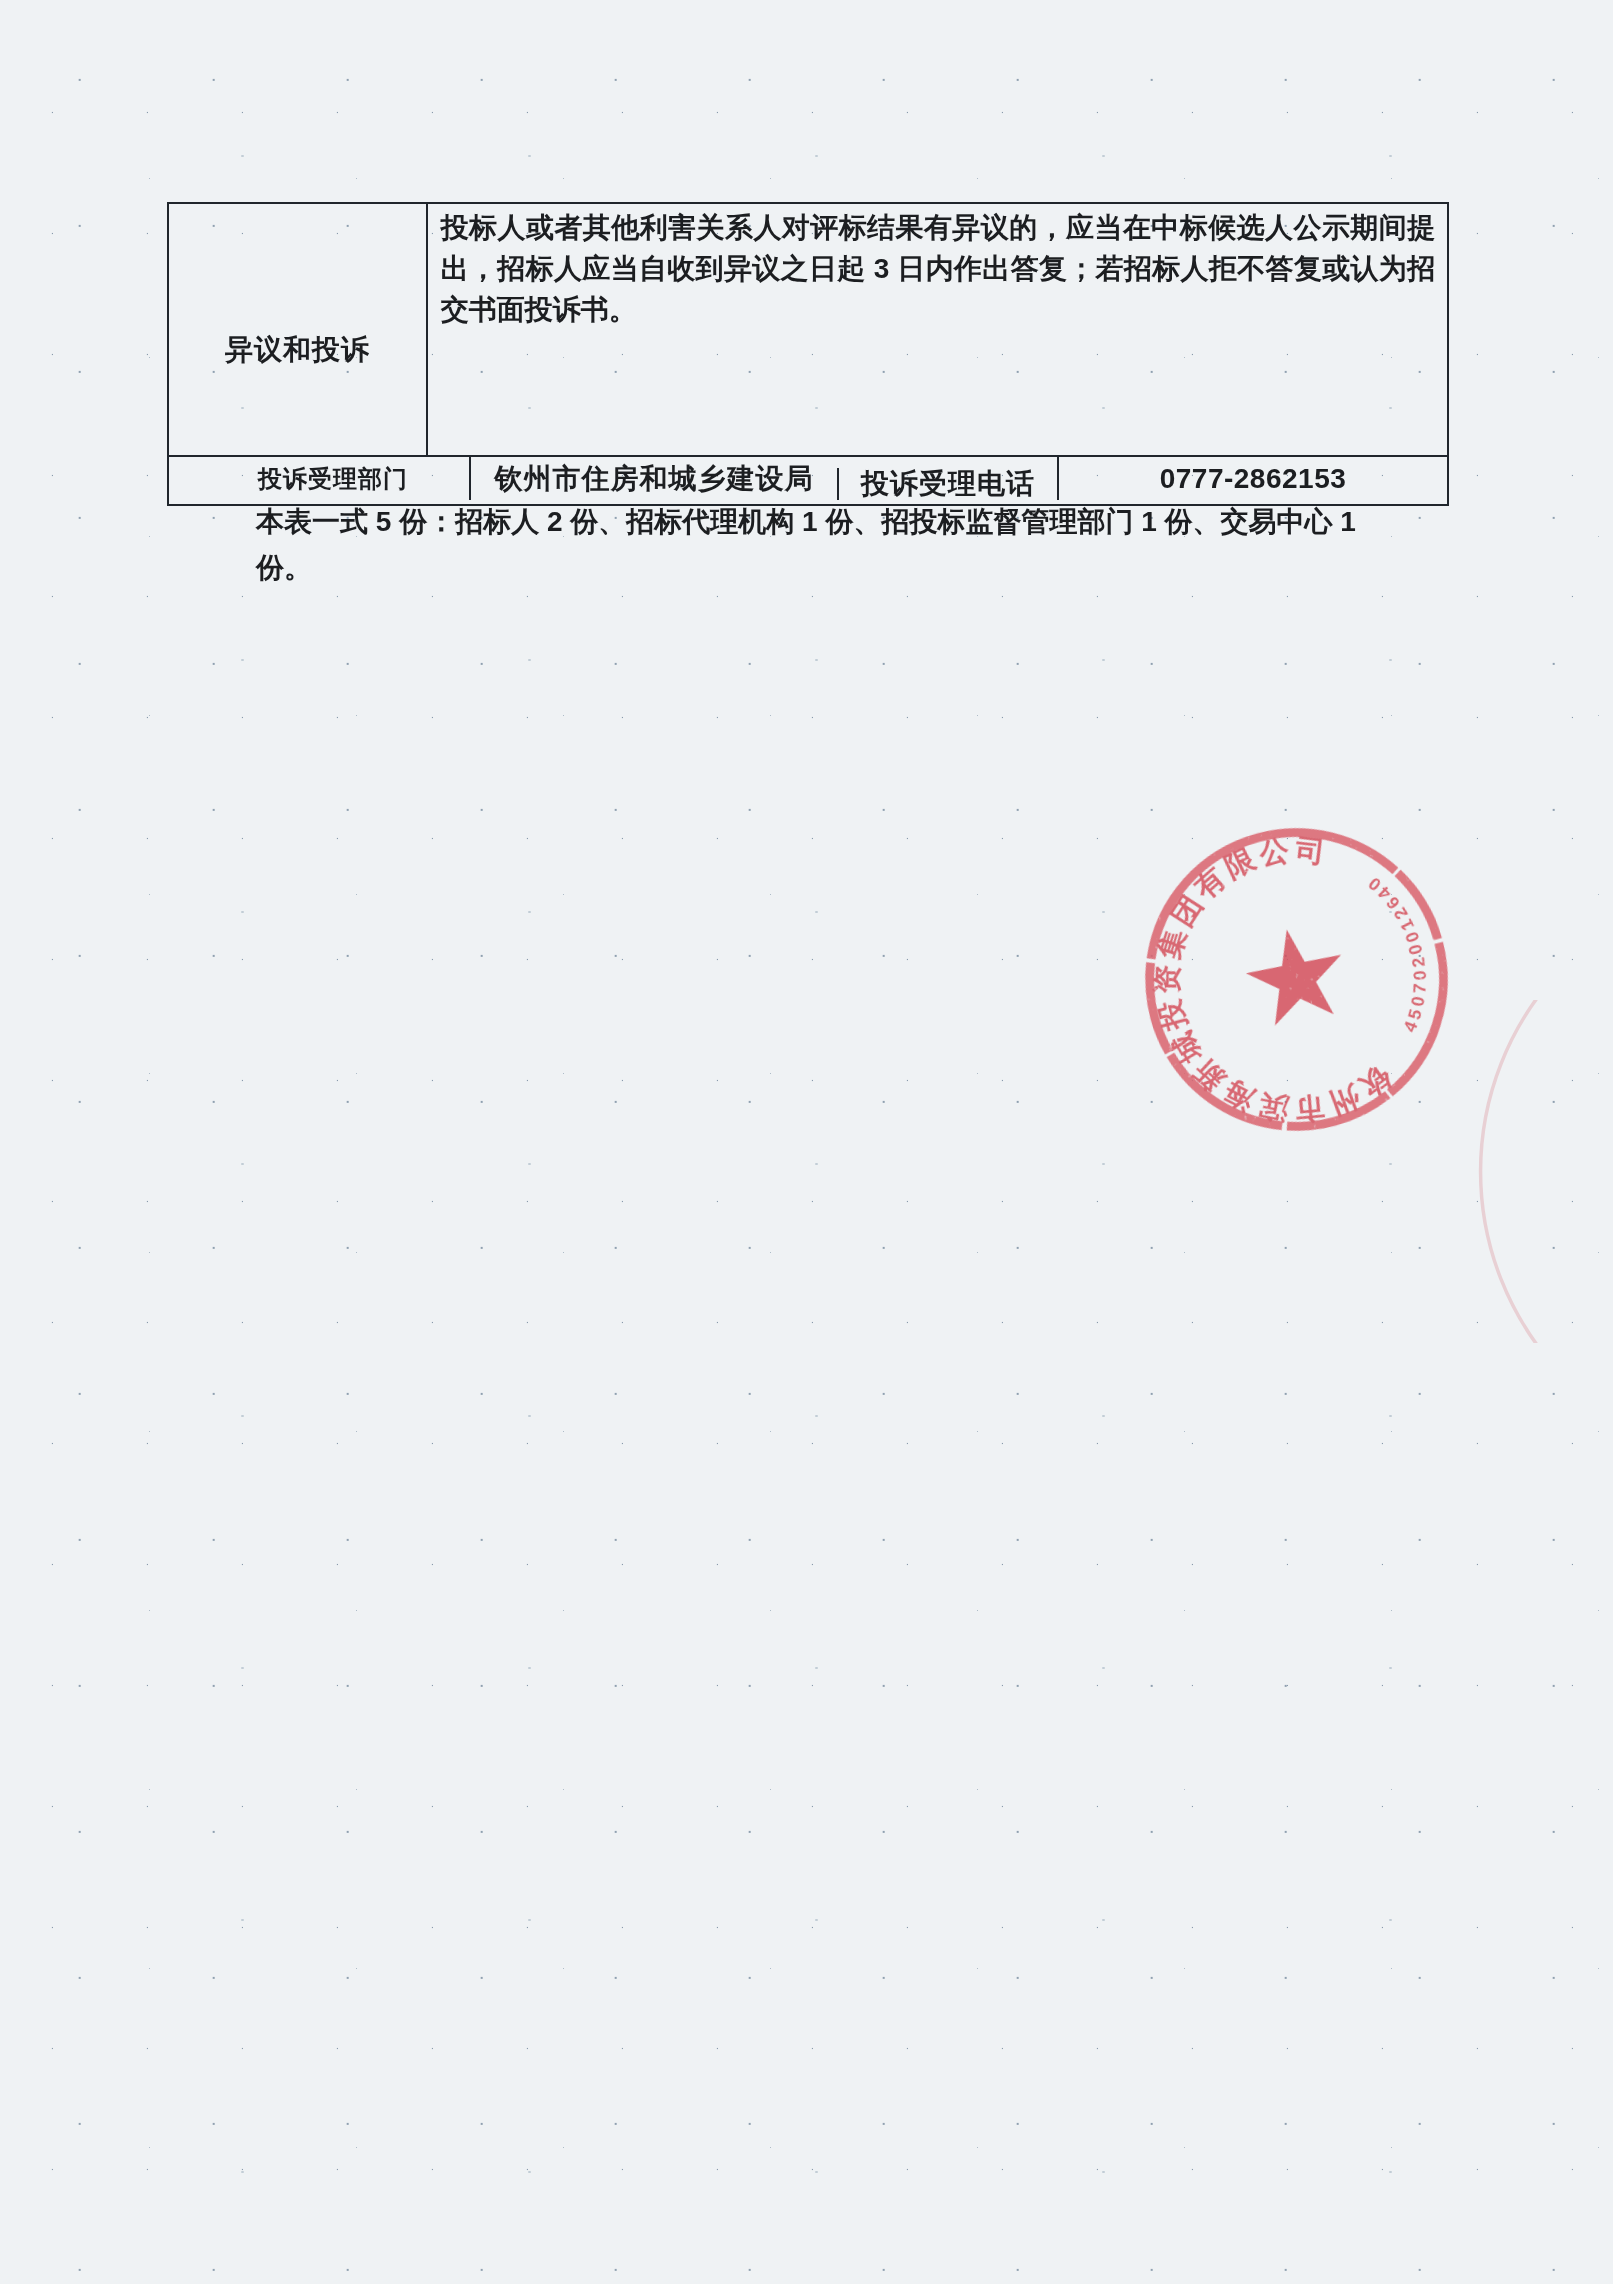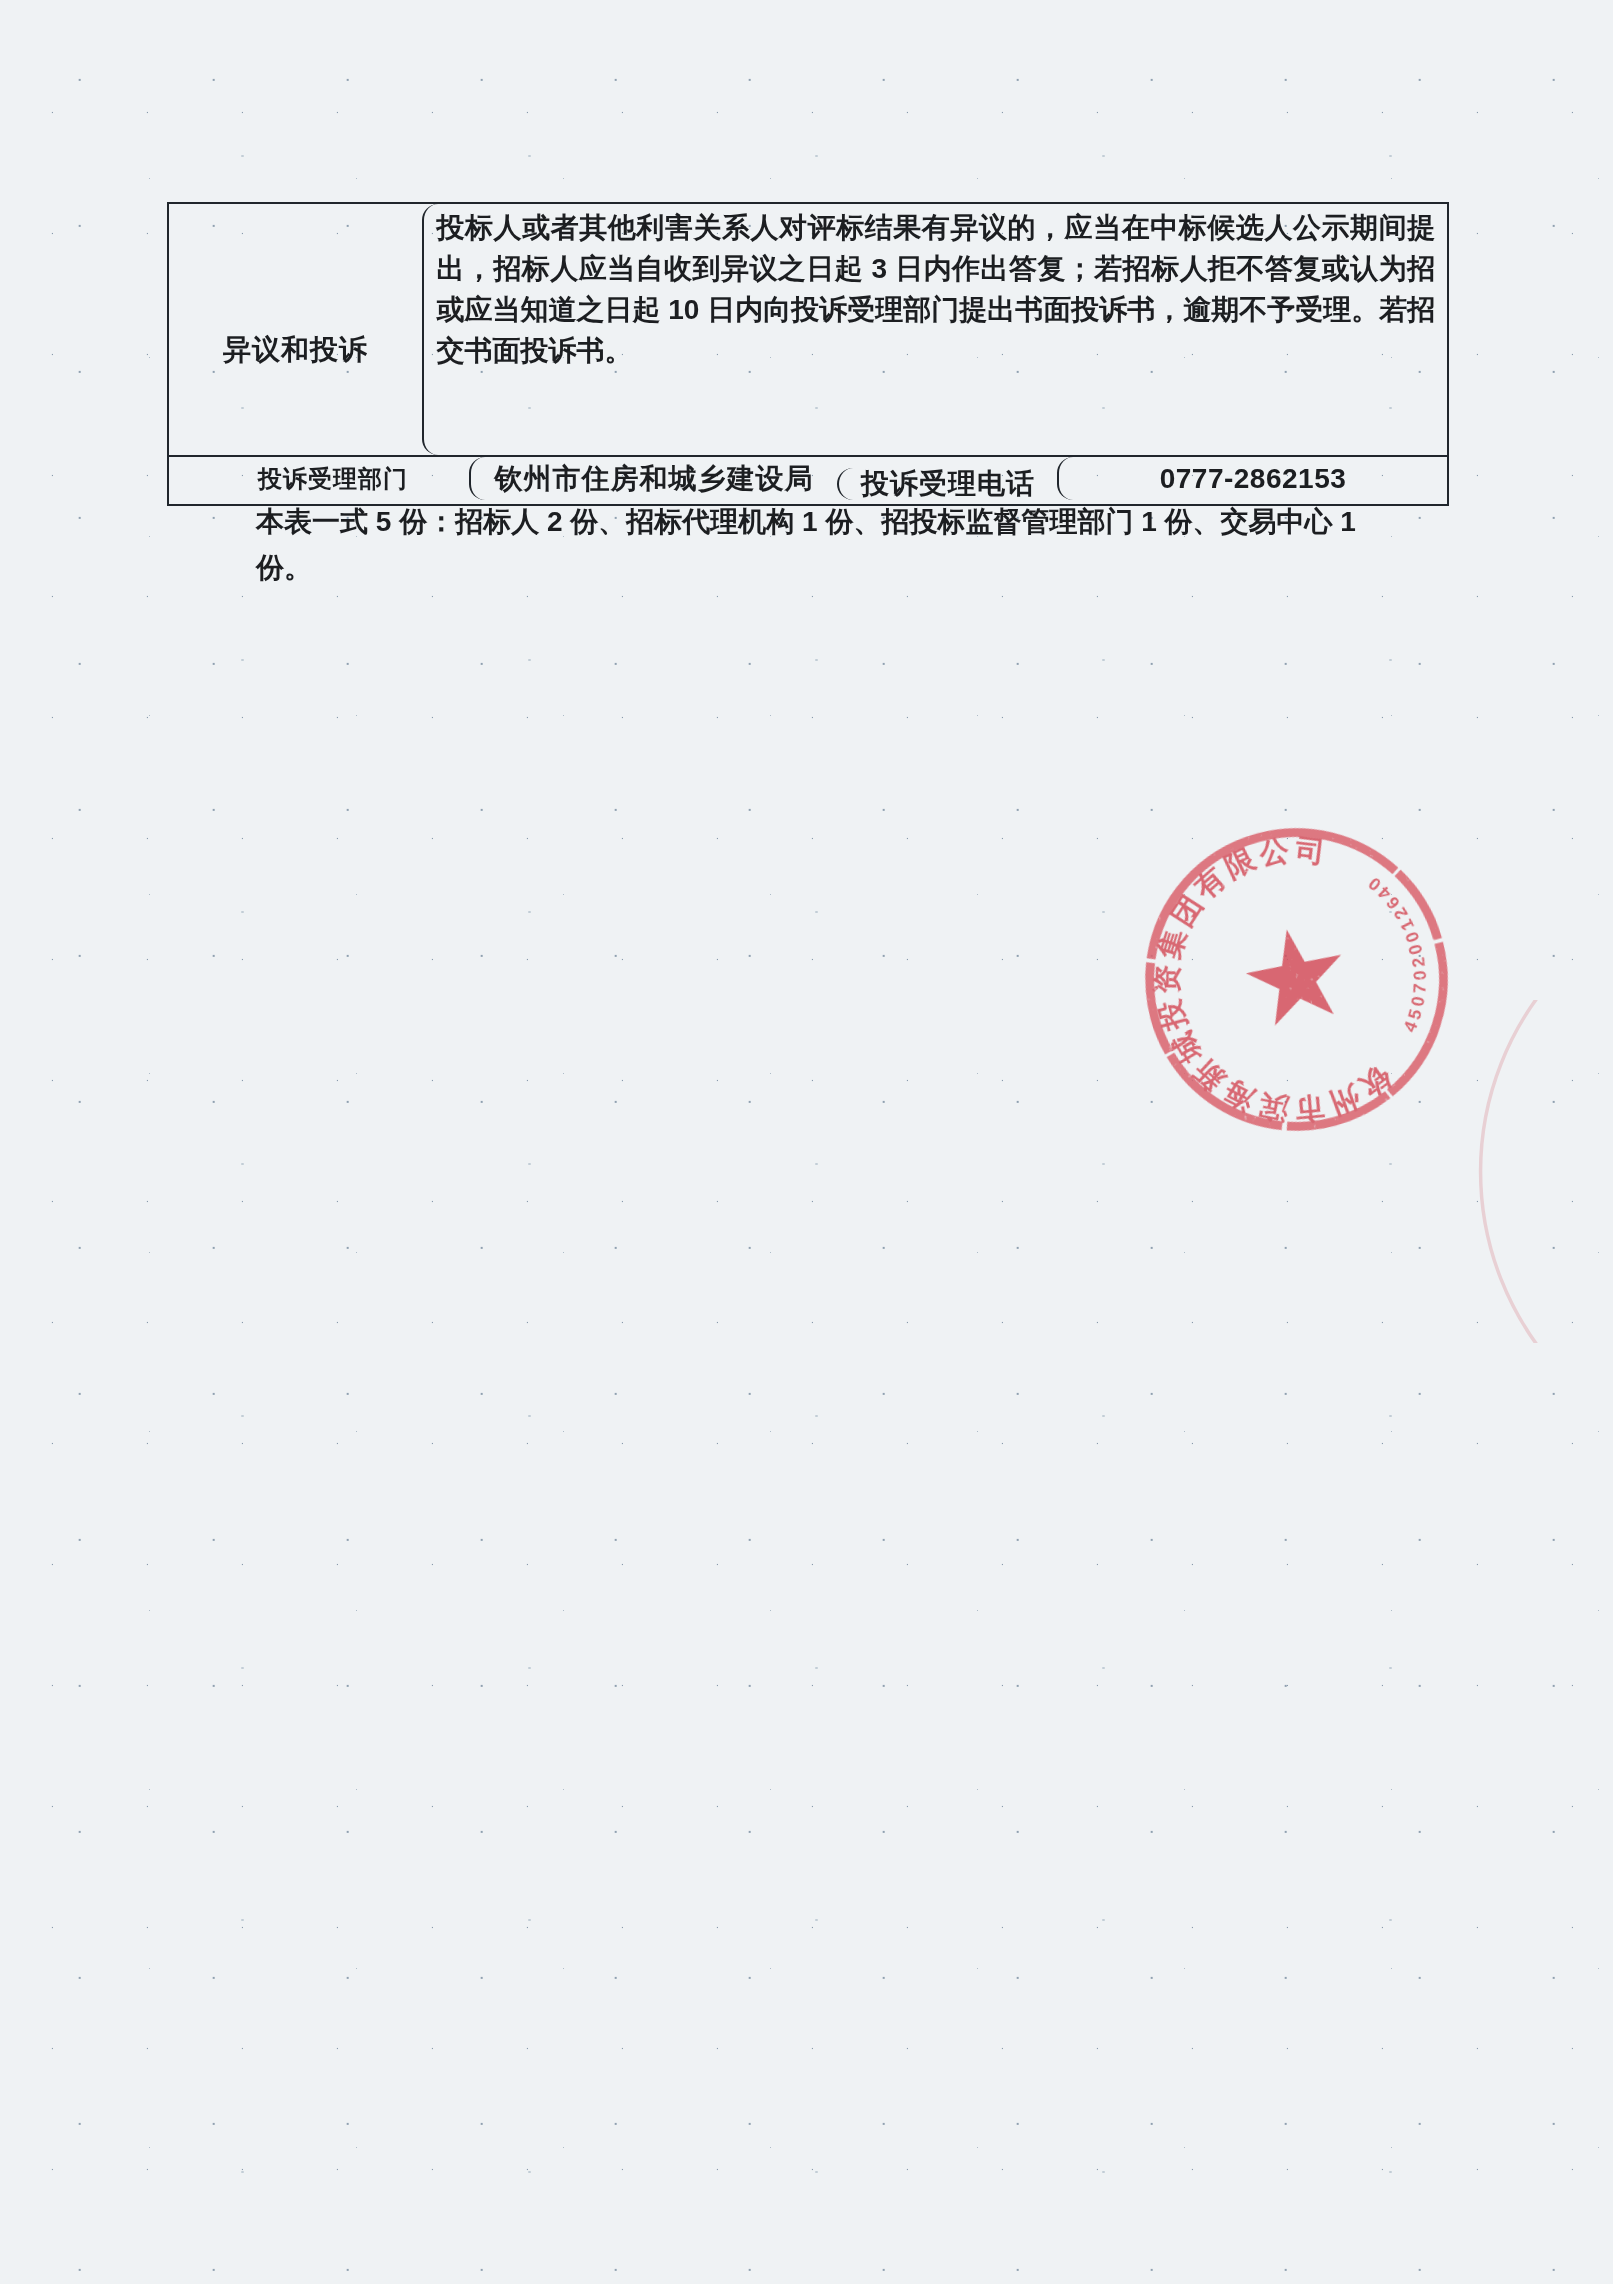"投标人或者其他利害关系人对评标结果有异议的，应当在中标候选人公示期间提" .cell + .cell { border-radius: 16px -> none }
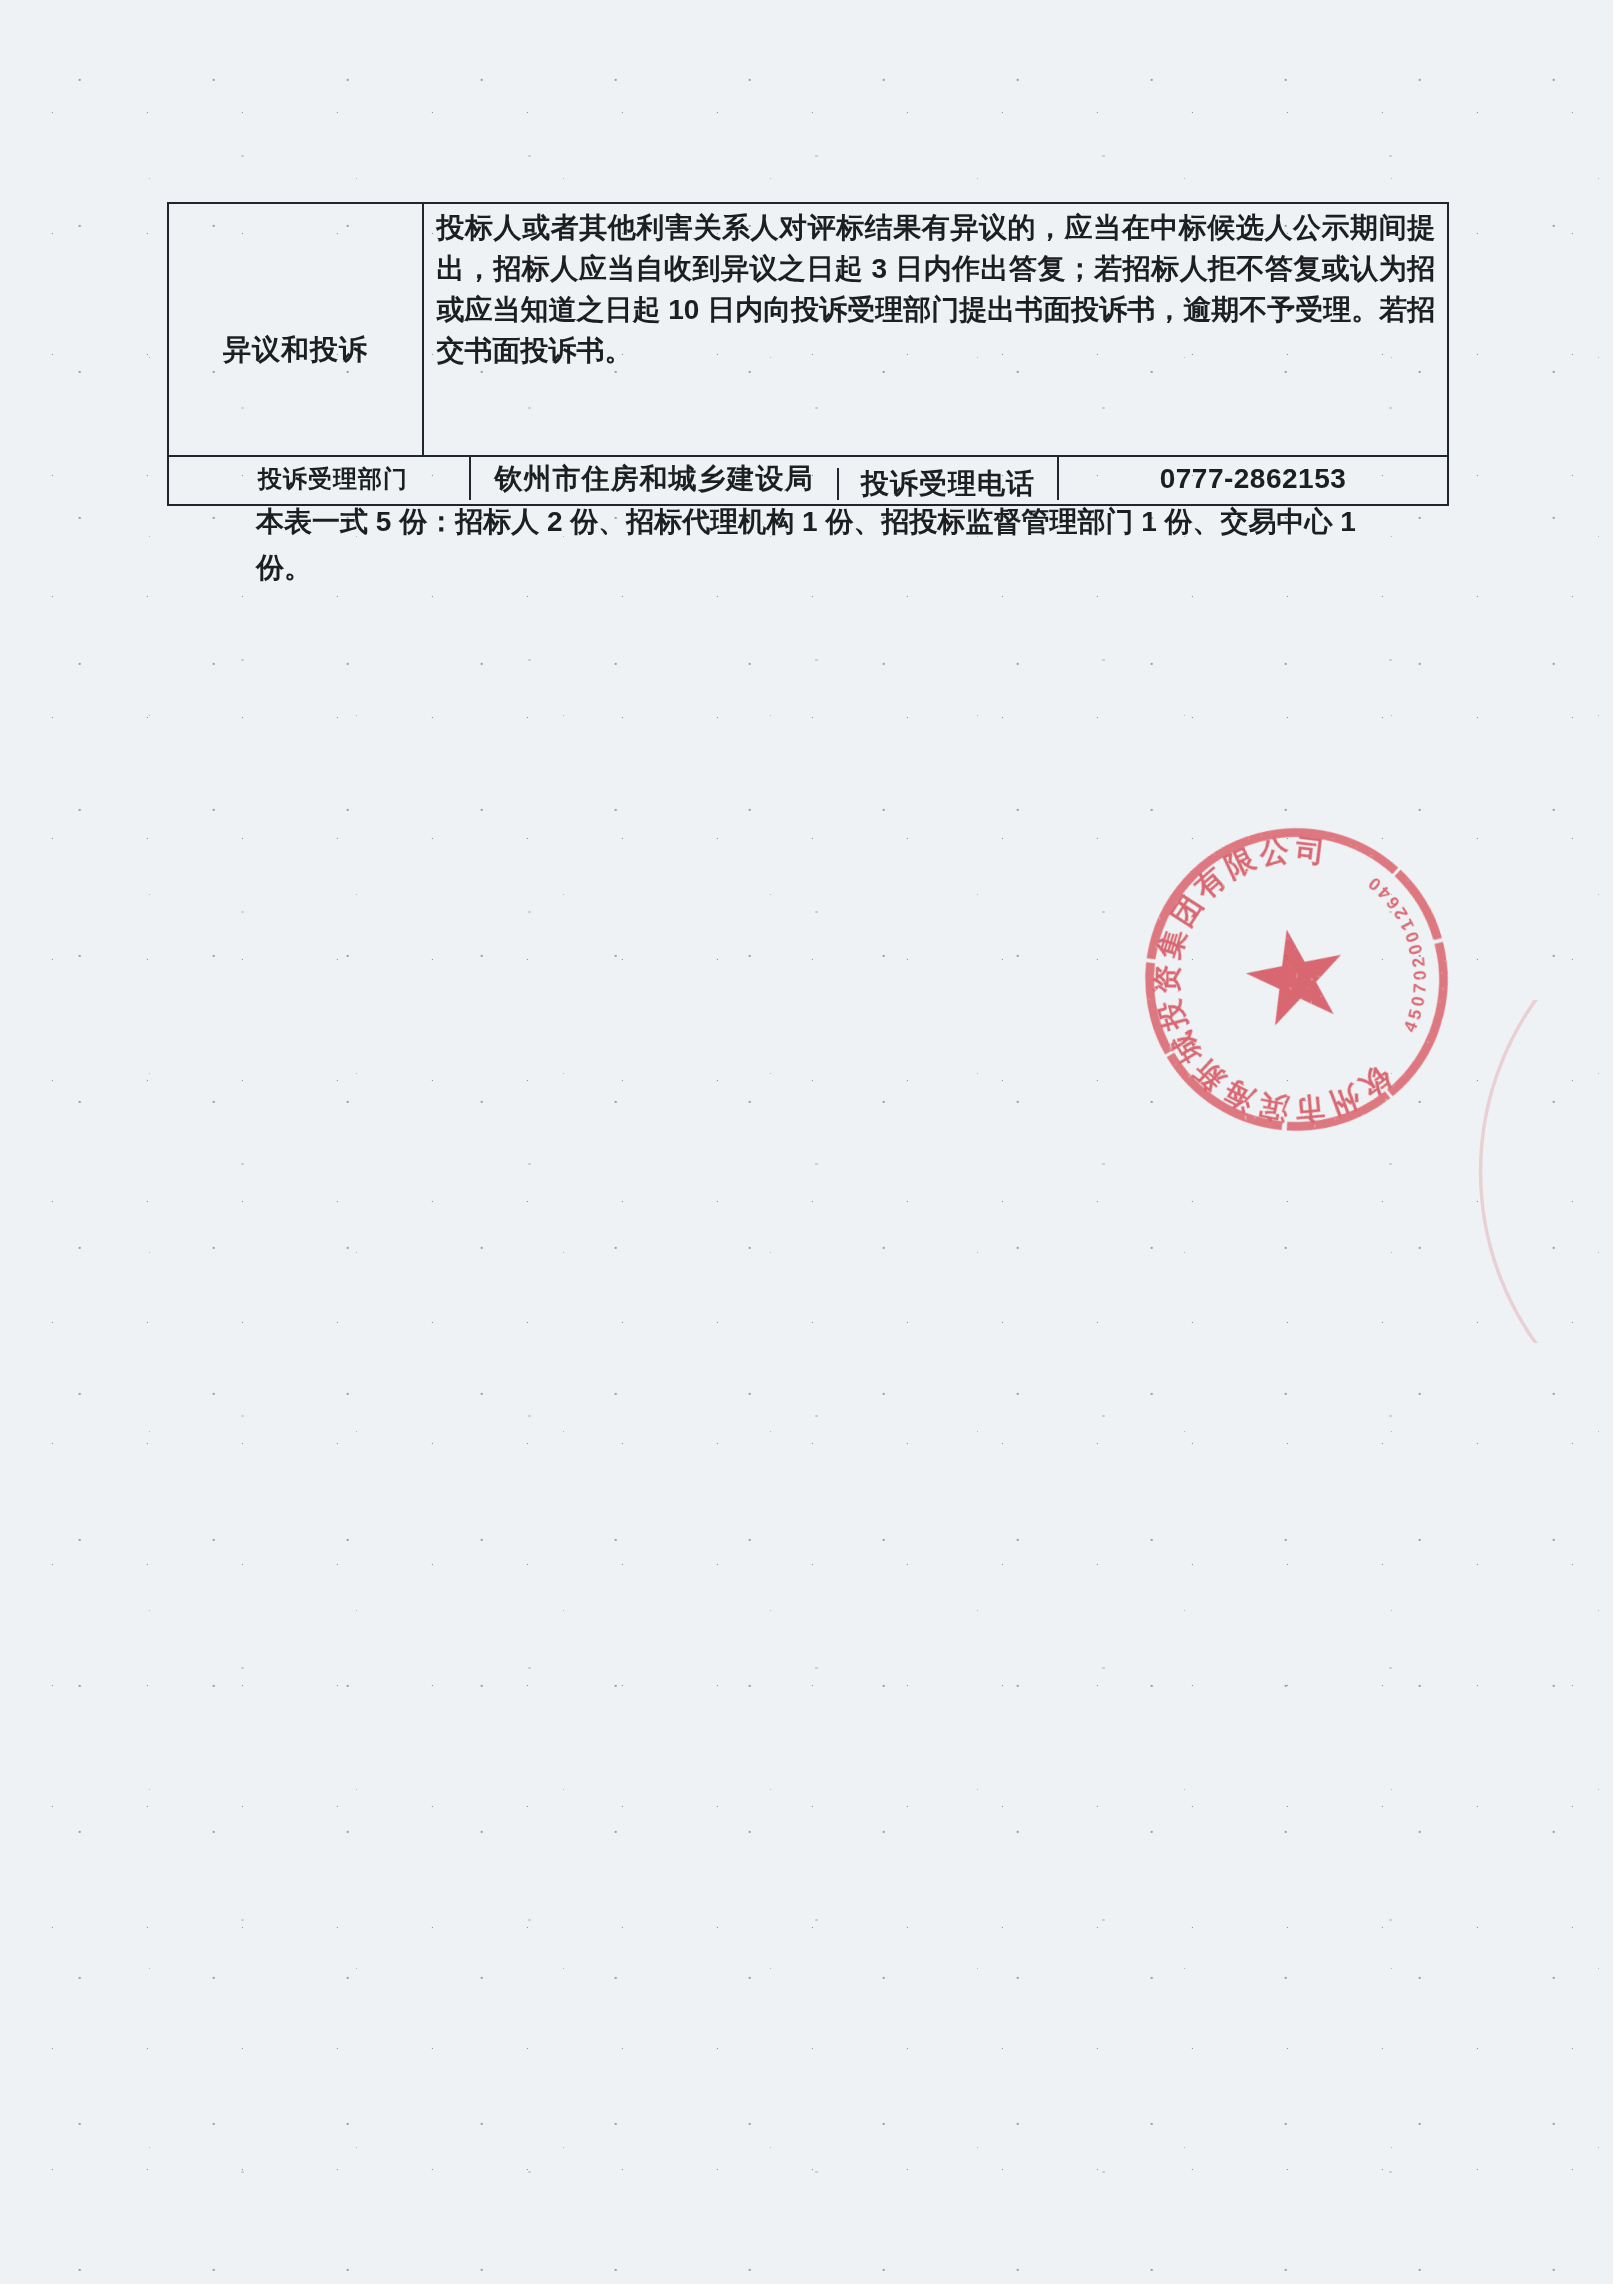"或应当知道之日起 10 日内向投诉受理部门提出书面投诉书，逾期不予受理。若招" div.pline { html: <div>或应当知道之日起 10 日内向投诉受理部门提出书面投诉书，逾期不予受理。若招</div> -> none }
